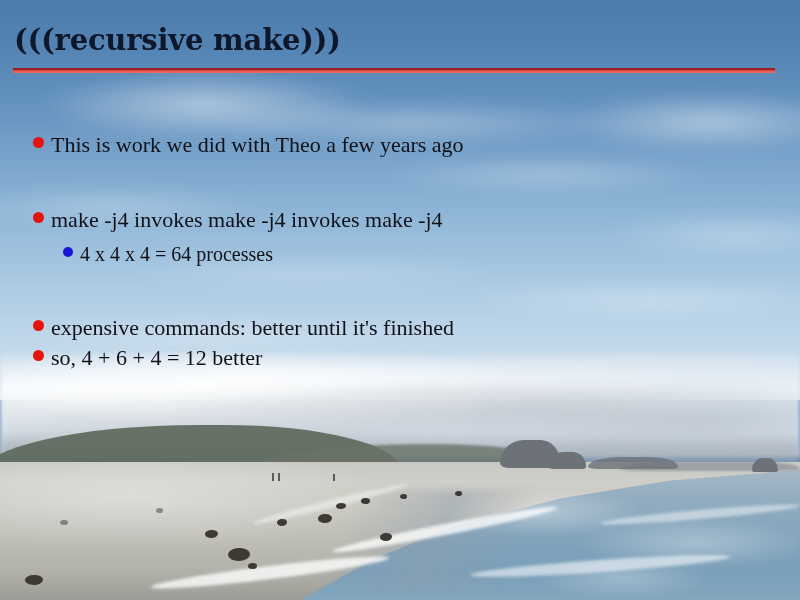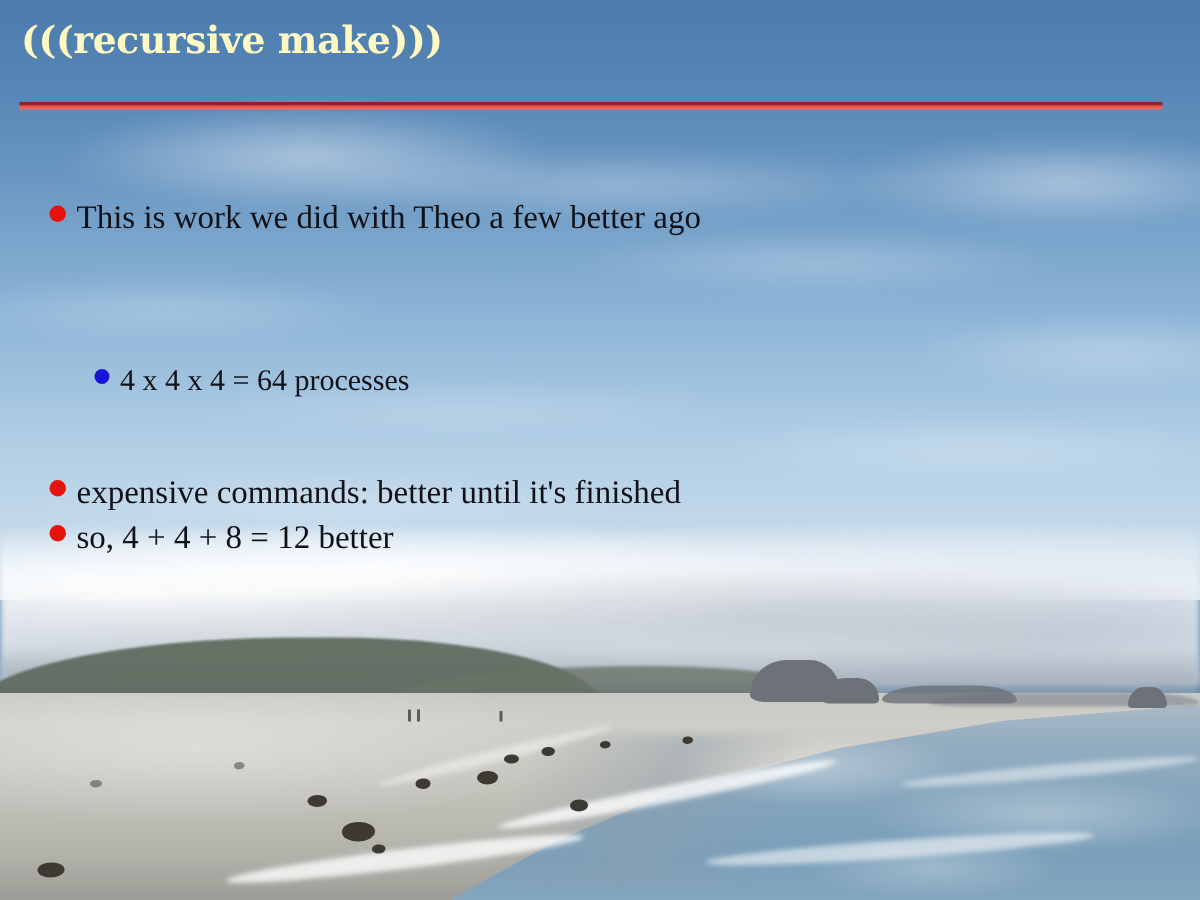"(((recursive make)))" .title { color: #fef9c3 -> #0f172a; font-size: 25px -> 29px; top: 10px -> 23px }
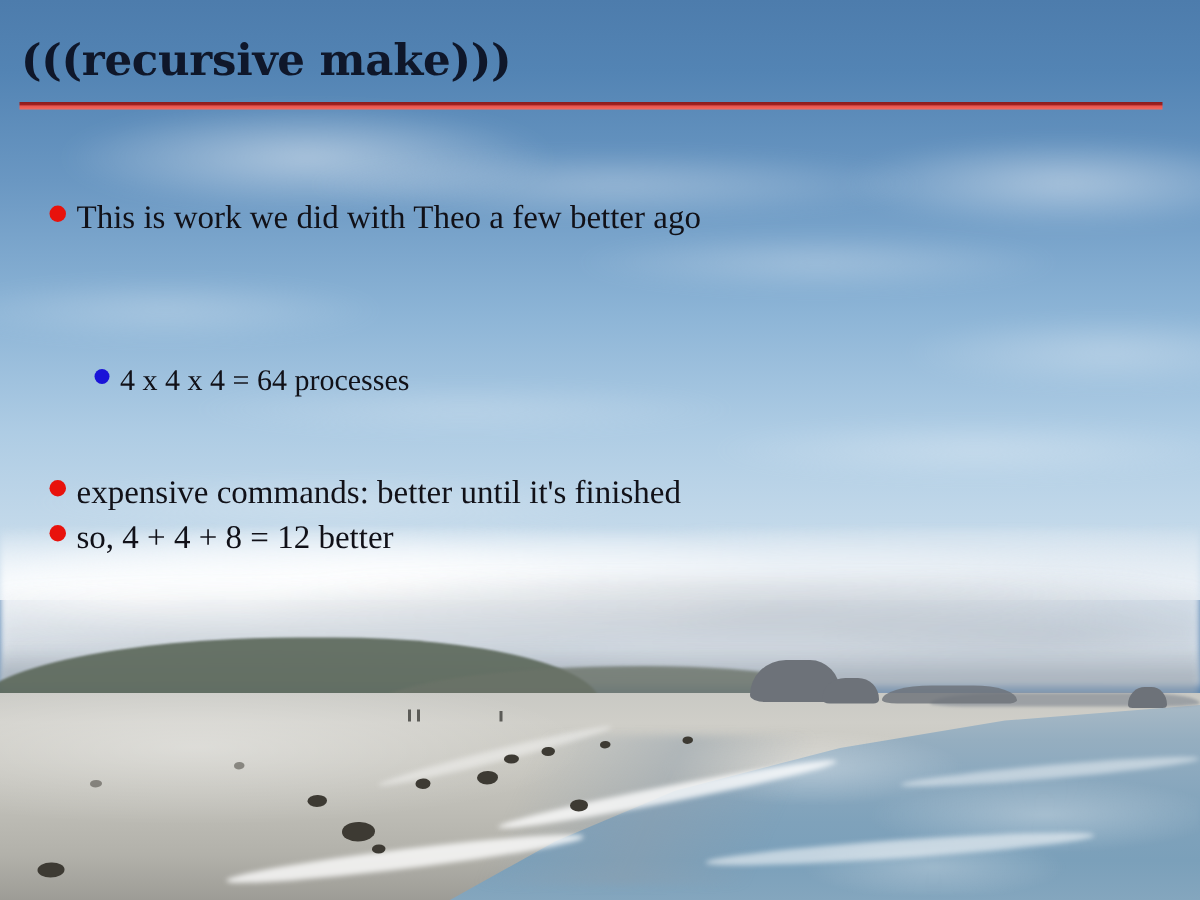"This is work we did" span.bullet-text { text: better -> years }
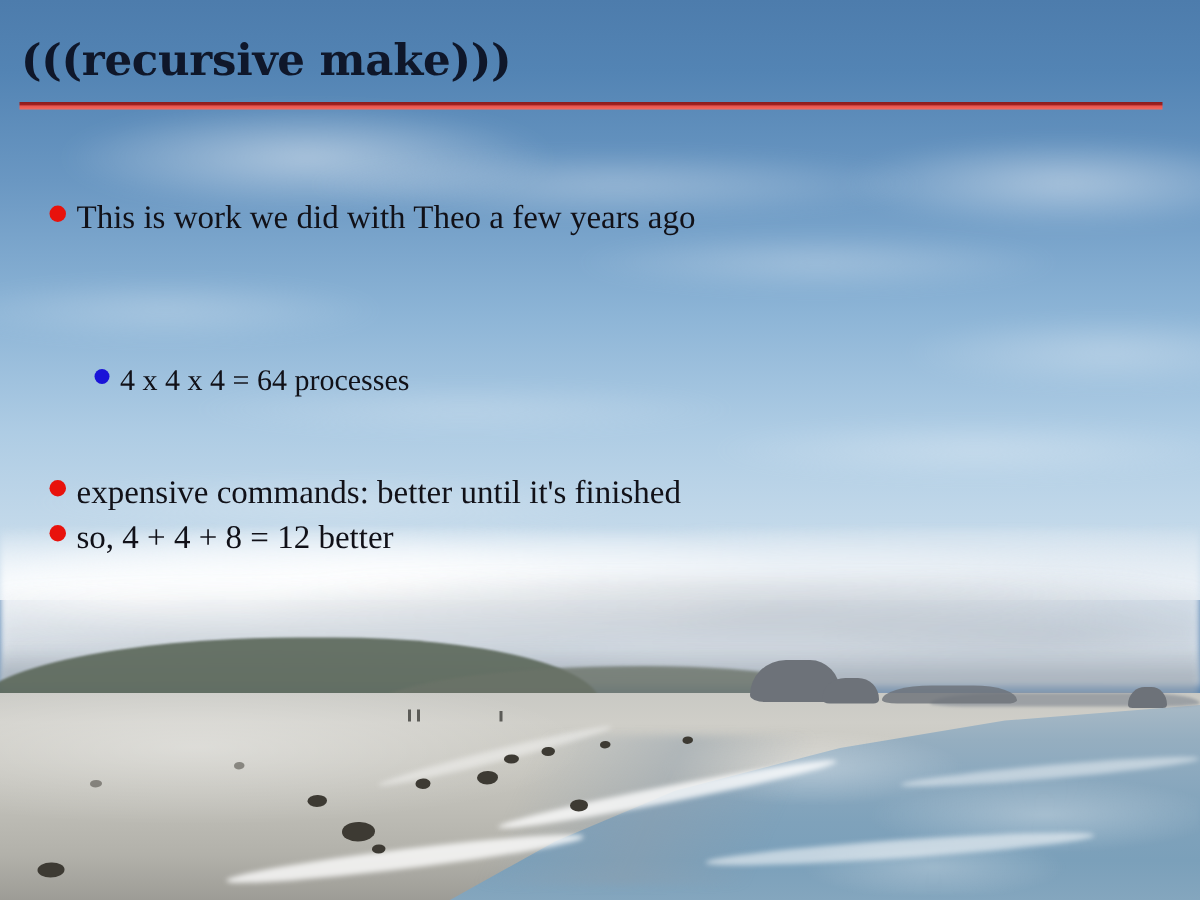"make -j4 invokes make -j4" div.bullet-row { html: none -> <div> <span></span> <span>make -j4 invokes make -j4 invokes make -j4</span> </div> }
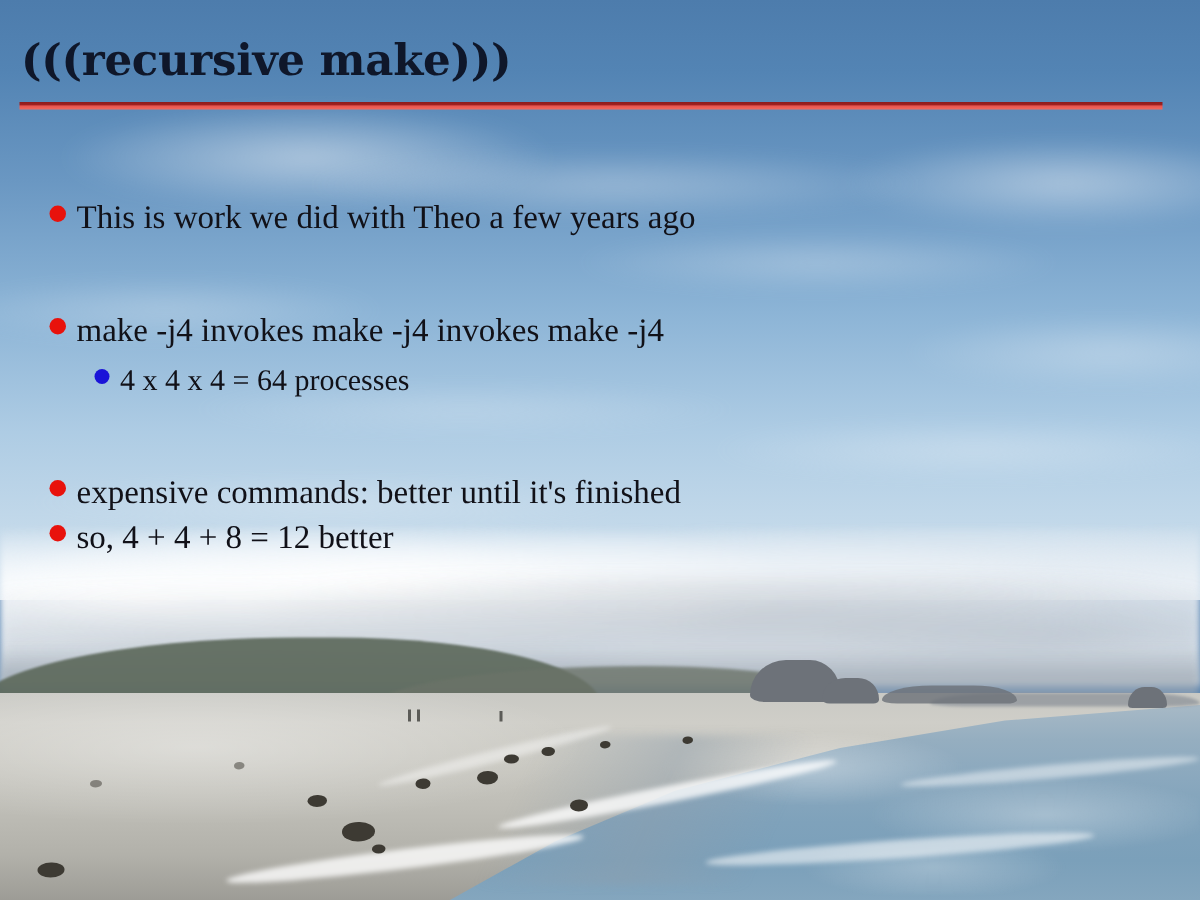"so, 4 + 4 +" span.bullet-text { text: 4 + 8 -> 6 + 4 }
